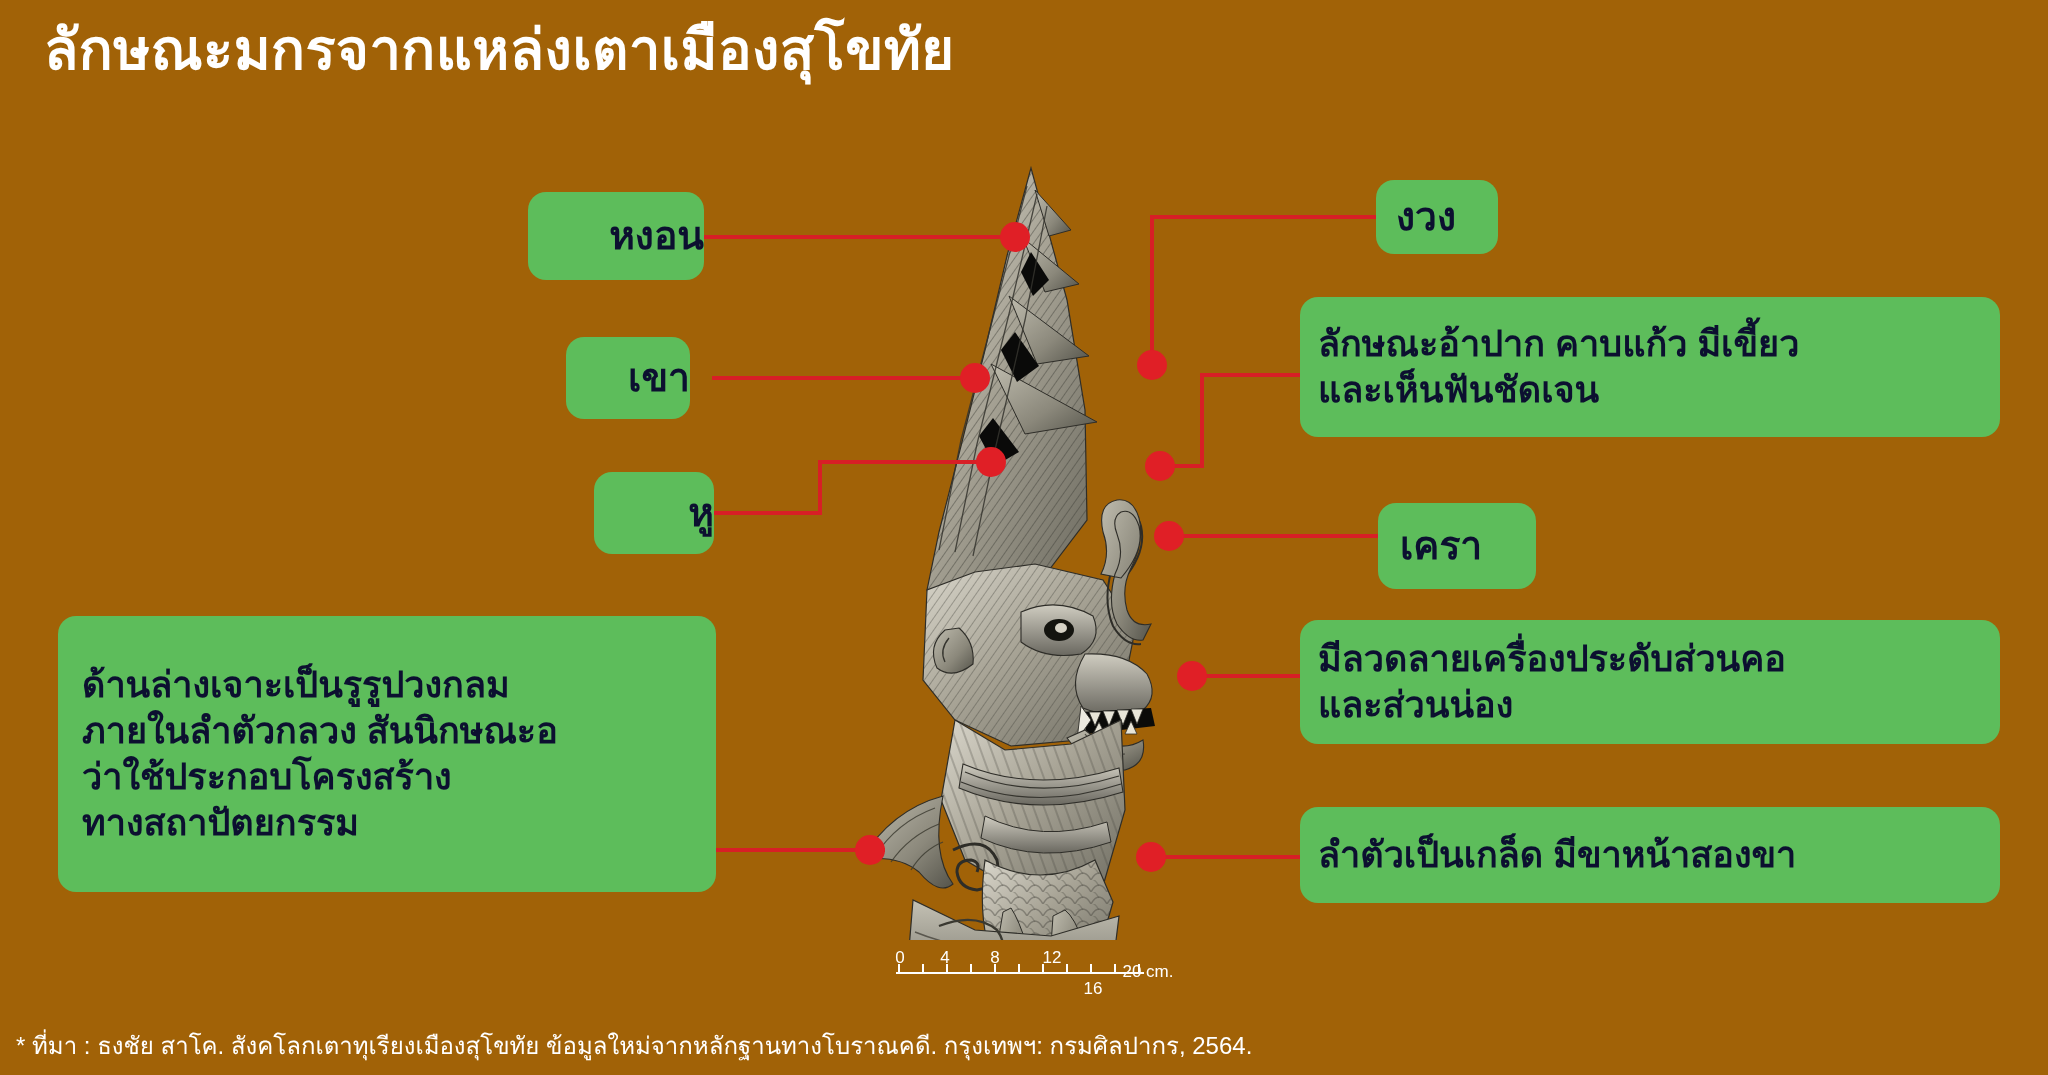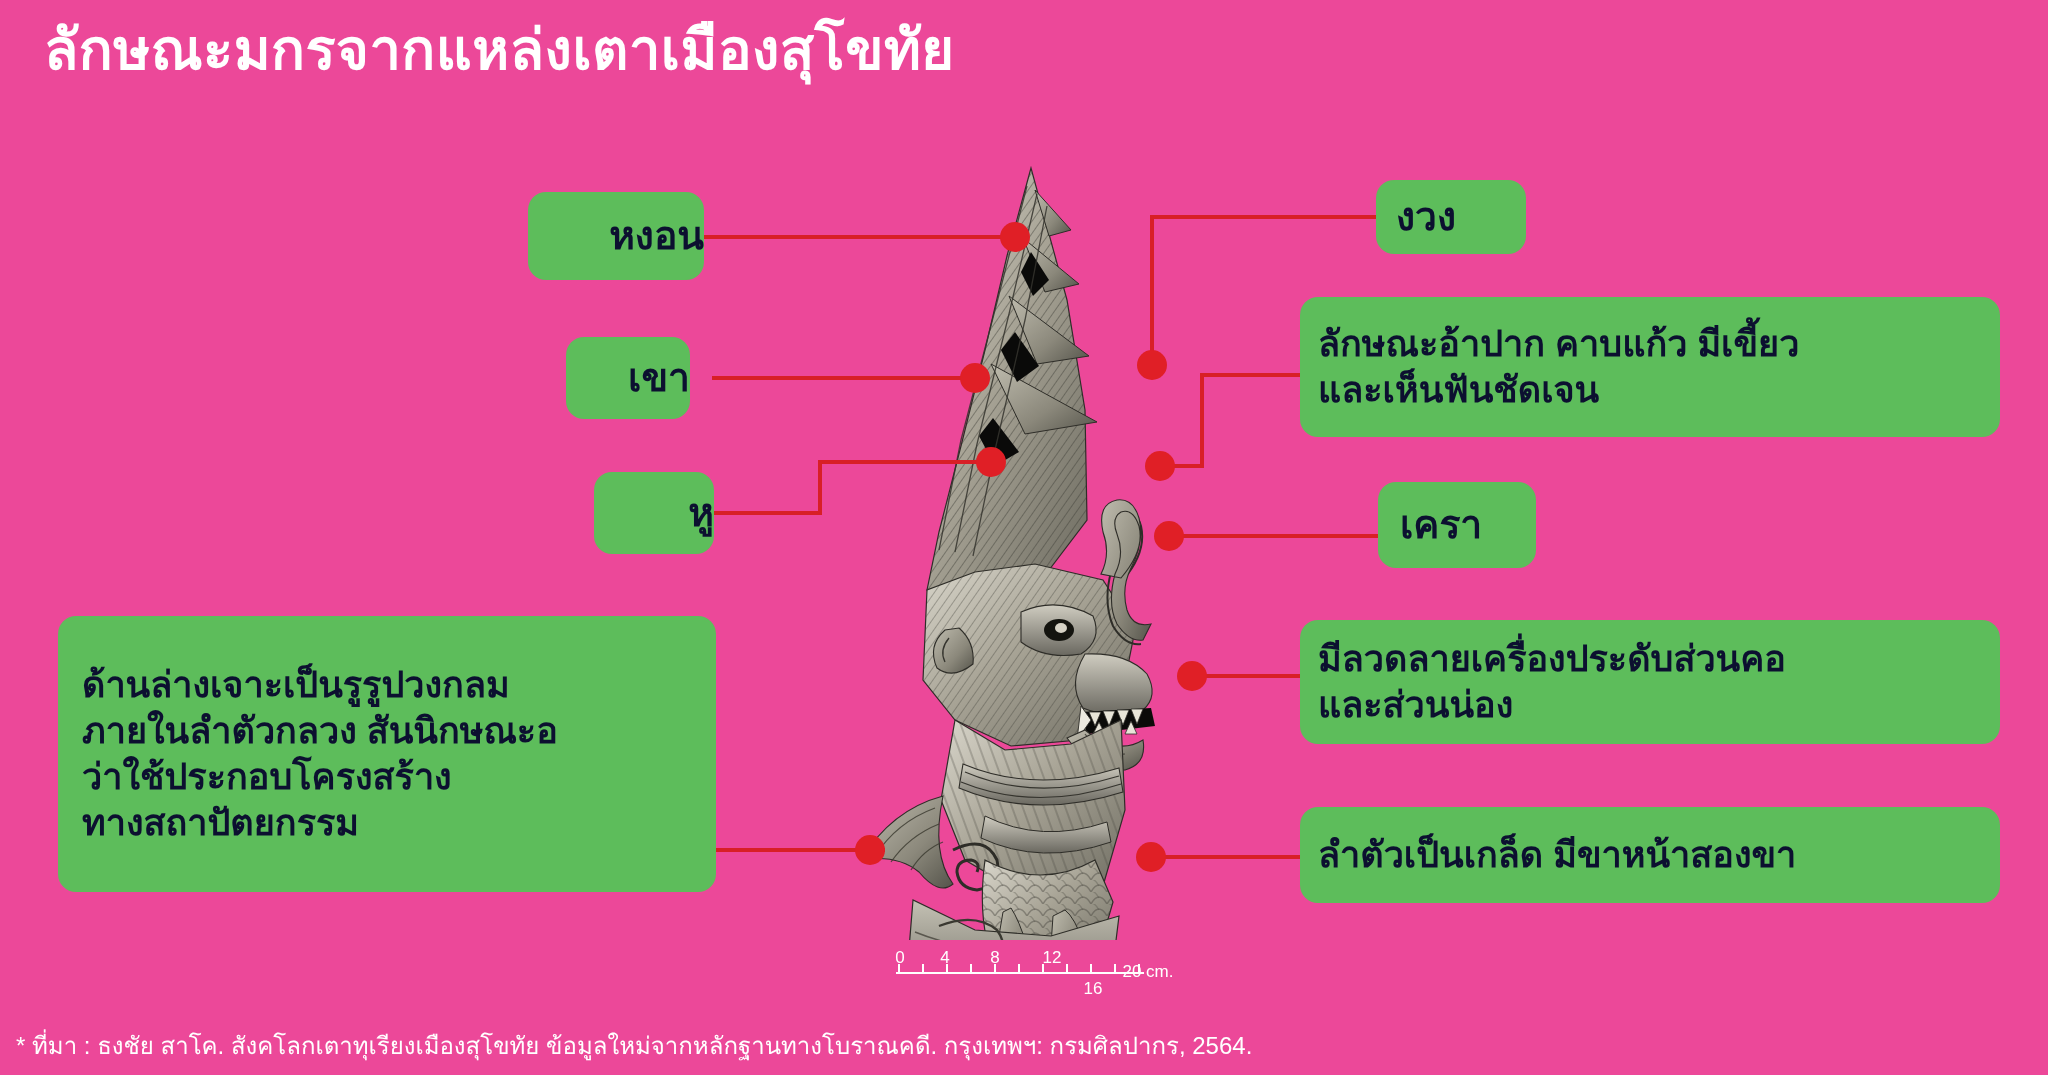"ลักษณะมกรจากแหล่งเตาเมืองสุโขทัย" #slide { background: #ec4899 -> #a16207 }
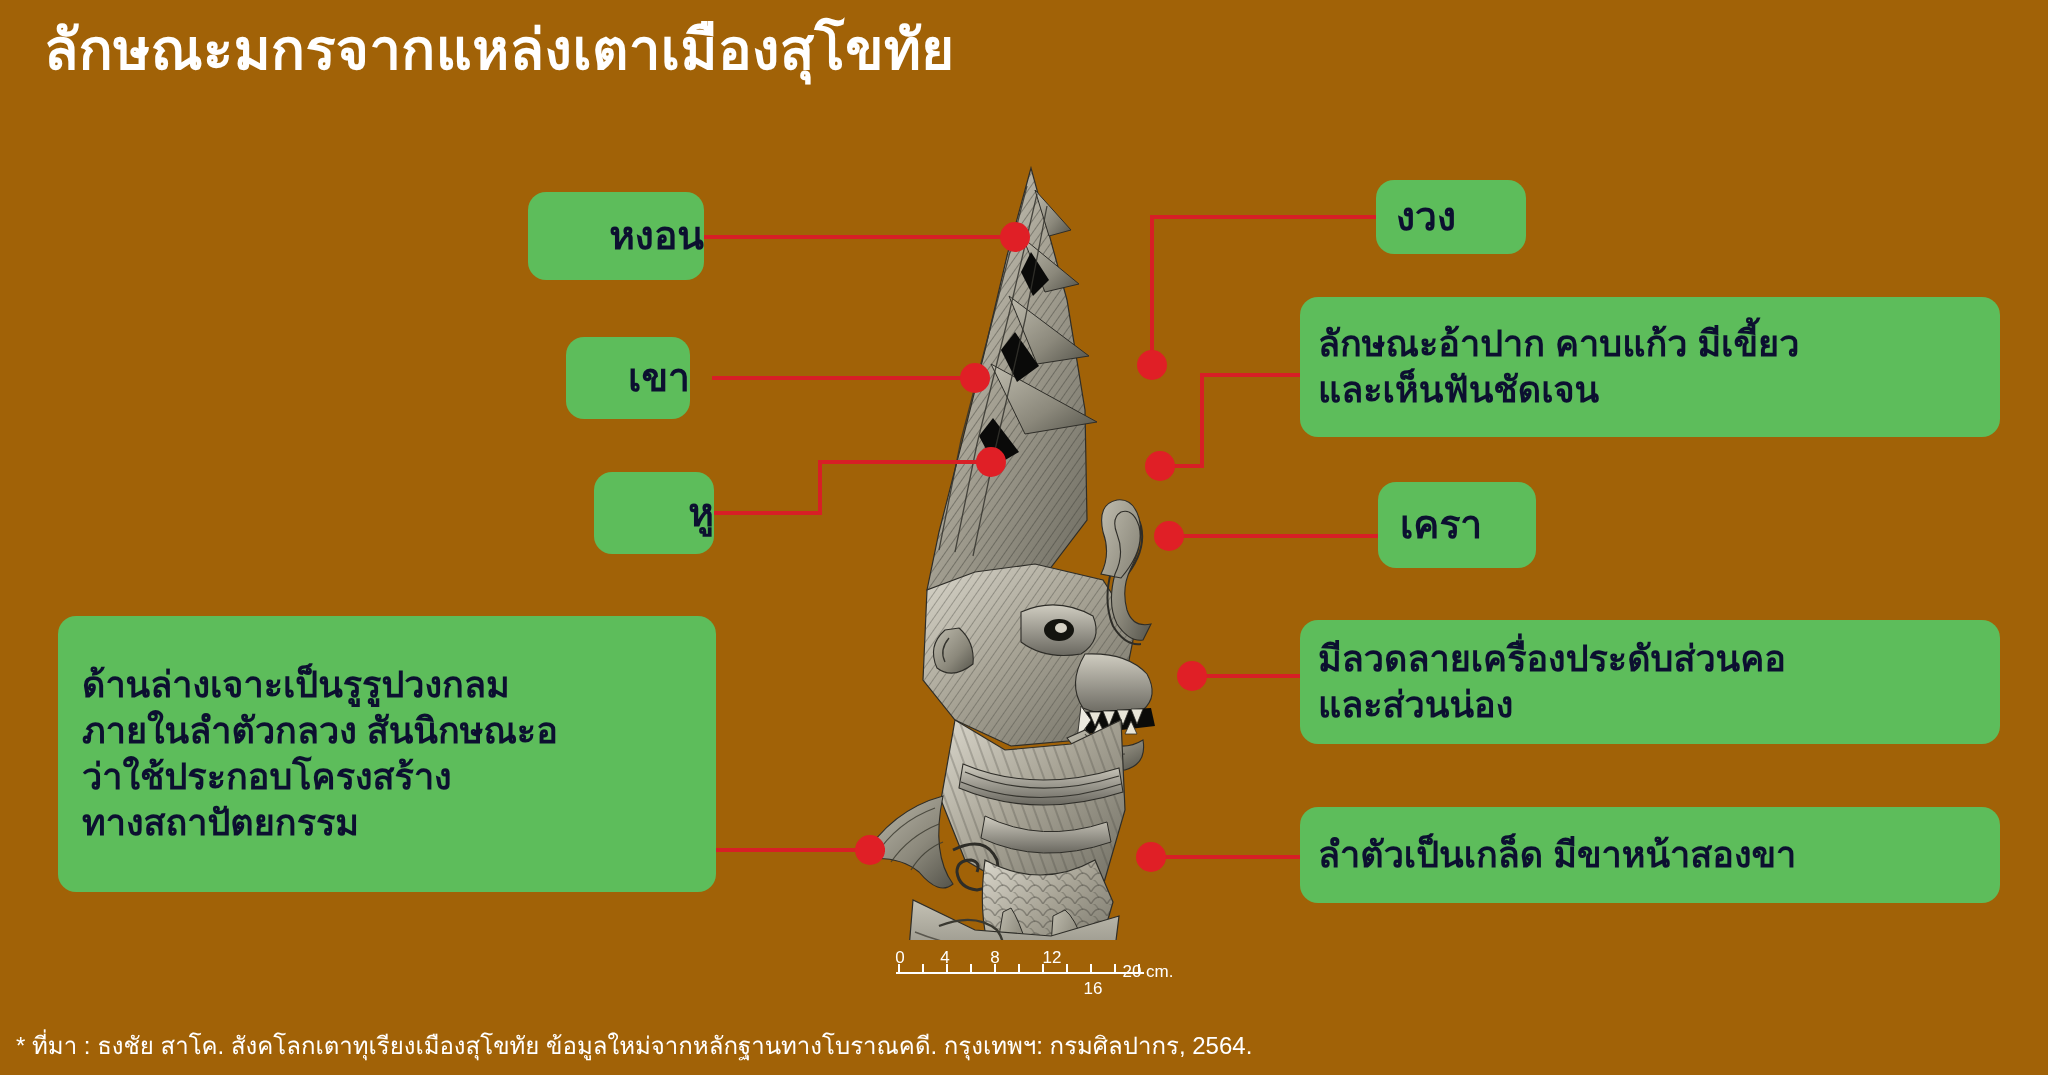"งวง" div.callout { width: 150px -> 122px }
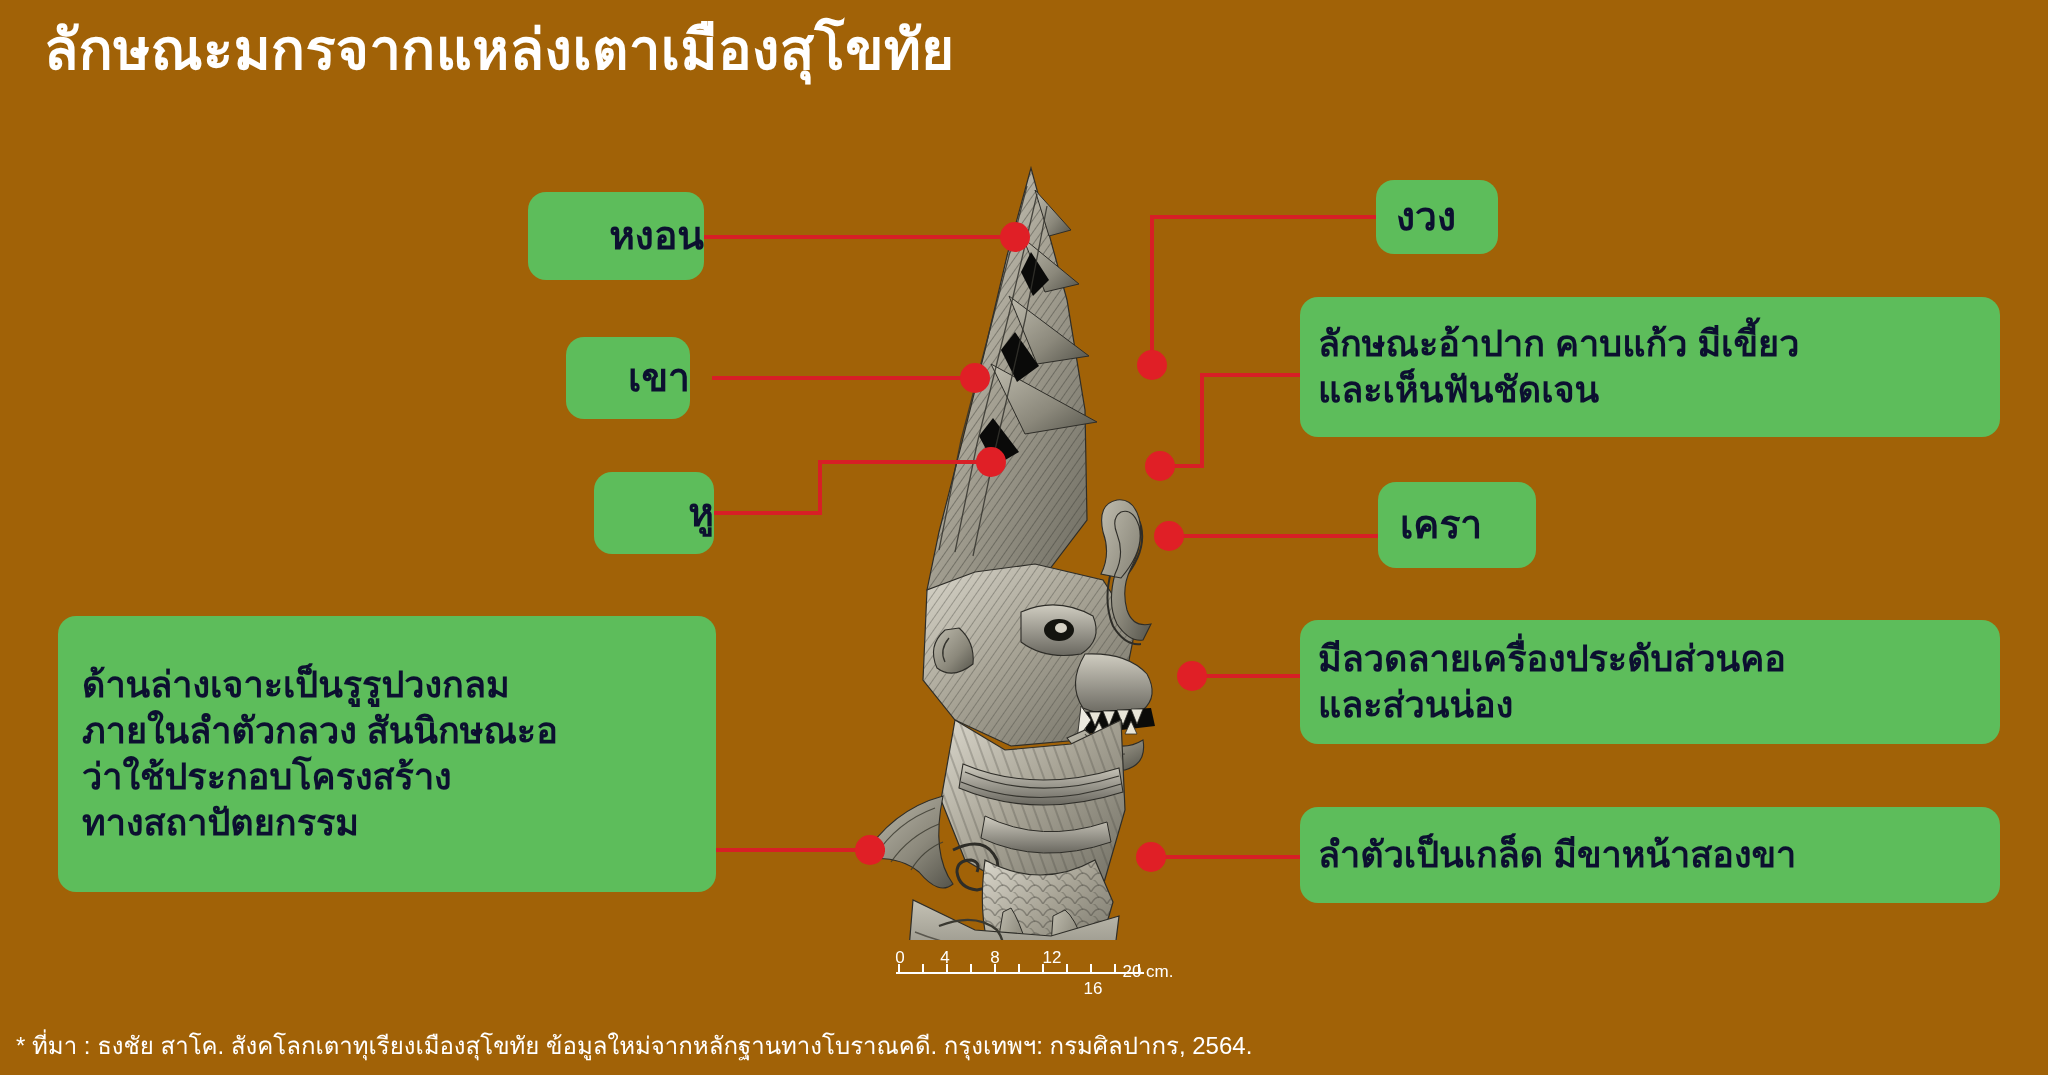"เครา" div.callout { top: 482px -> 503px }
